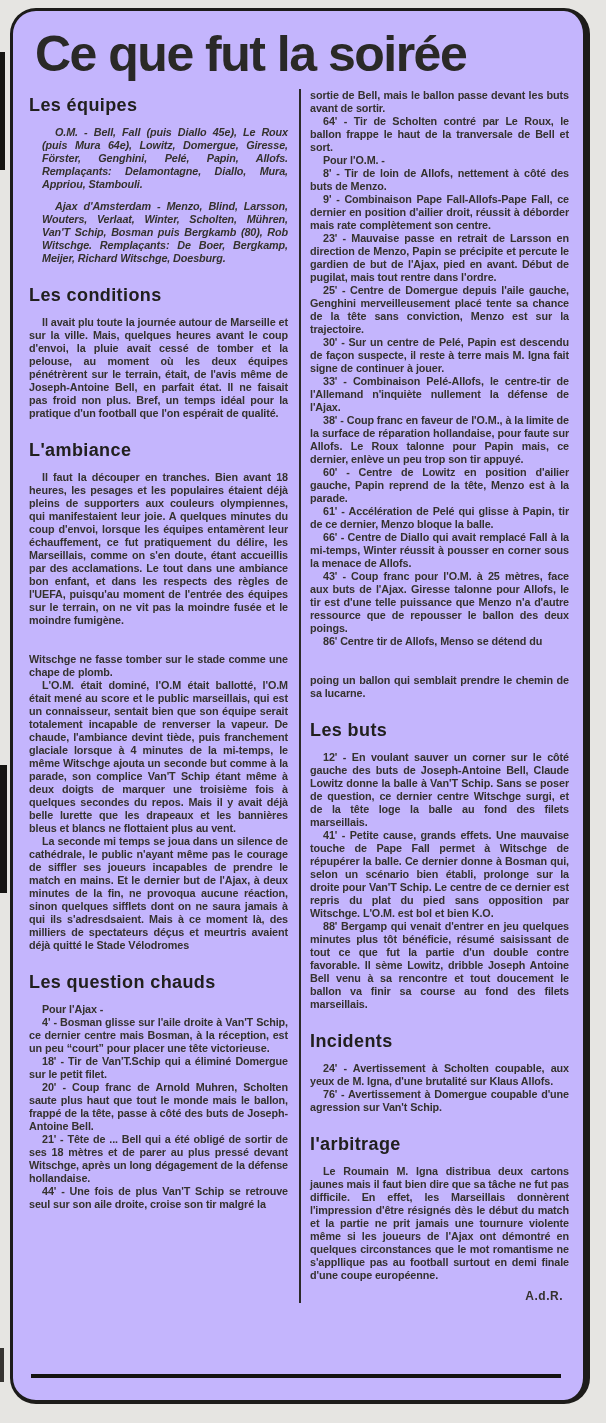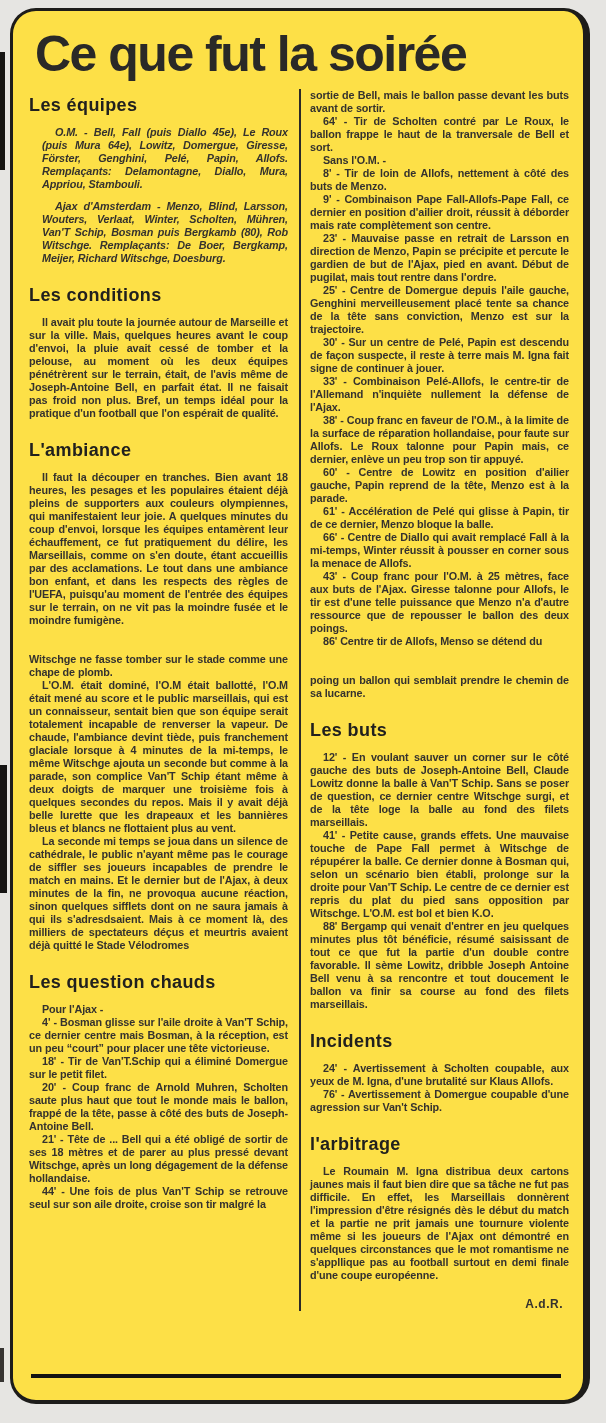"Ce que fut la soirée" .frame { background: #fde047 -> #c4b5fd }
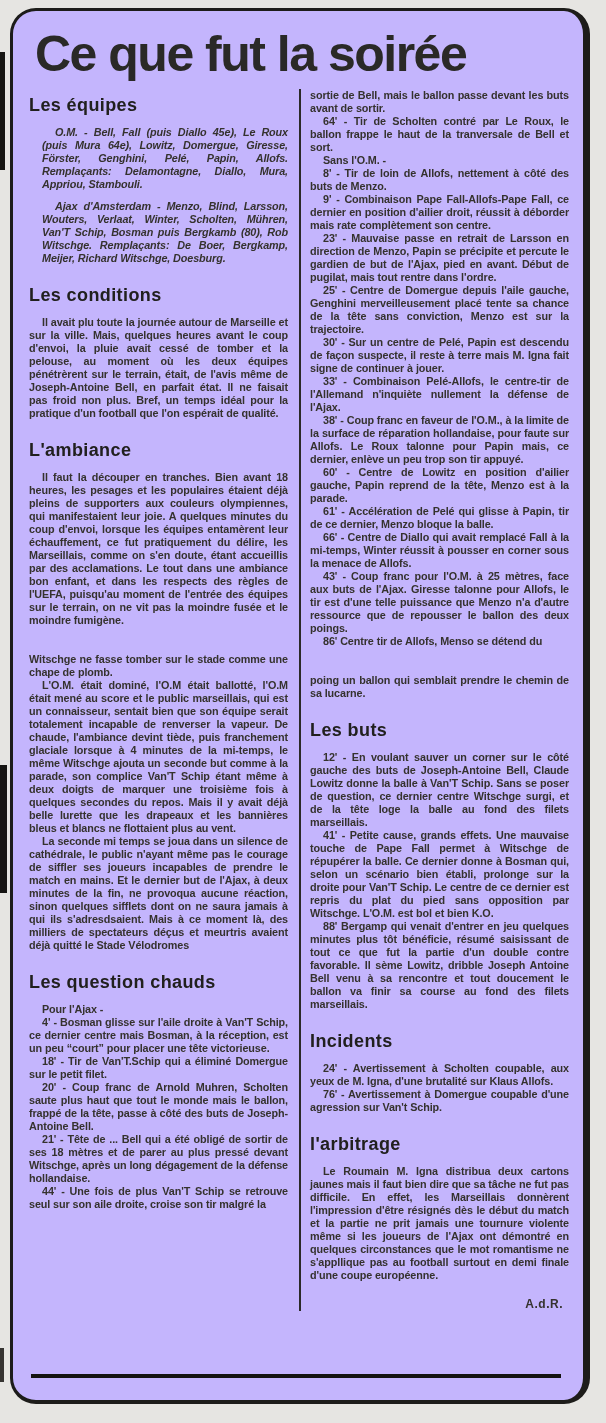"Sans l'O.M. -" p { text: Sans -> Pour }
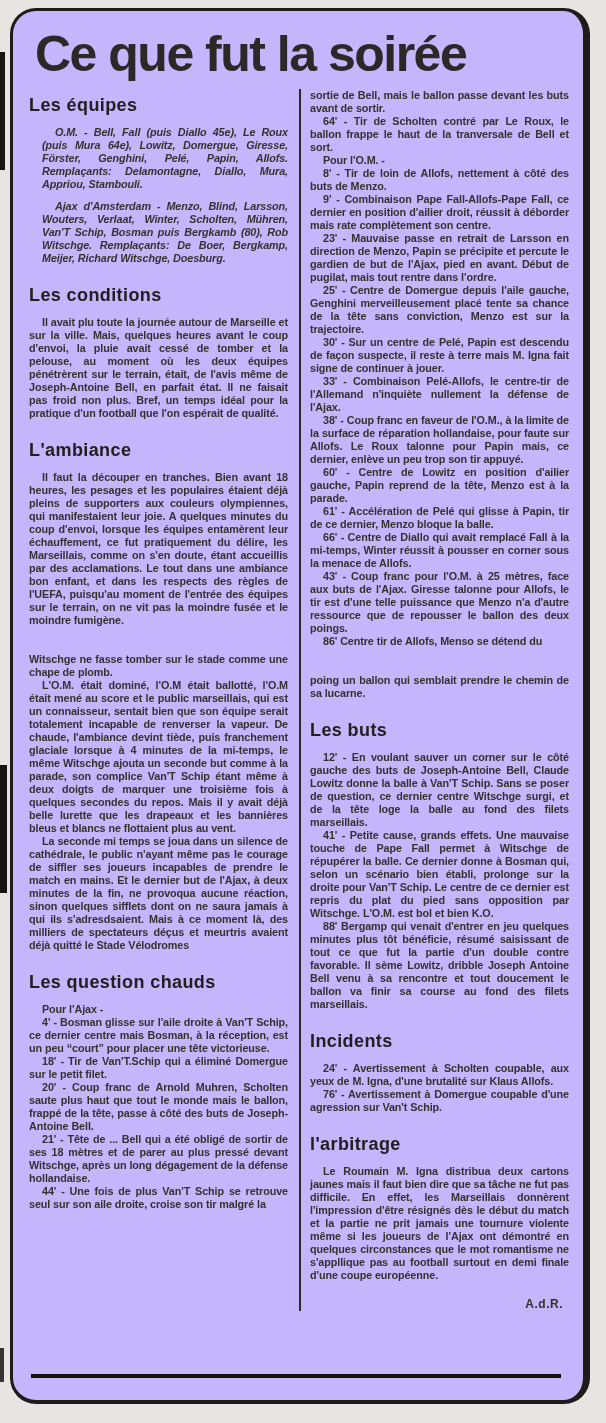"A.d.R." .byline { margin-top: 16px -> 8px }
